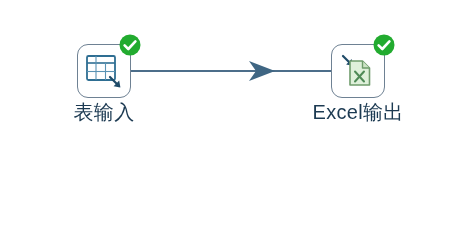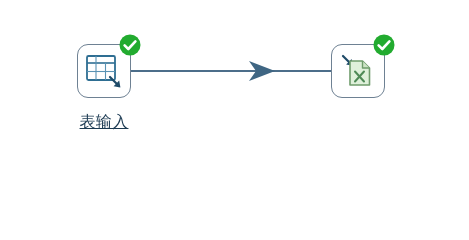"表输入" .node-label { font-size: 16px -> 20px; text-decoration: underline -> none; top: 68px -> 58px }
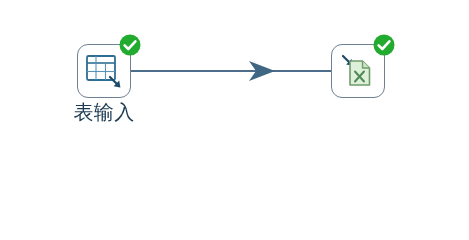"Excel输出" div.node-label { html: none -> <div>Excel输出</div> }
